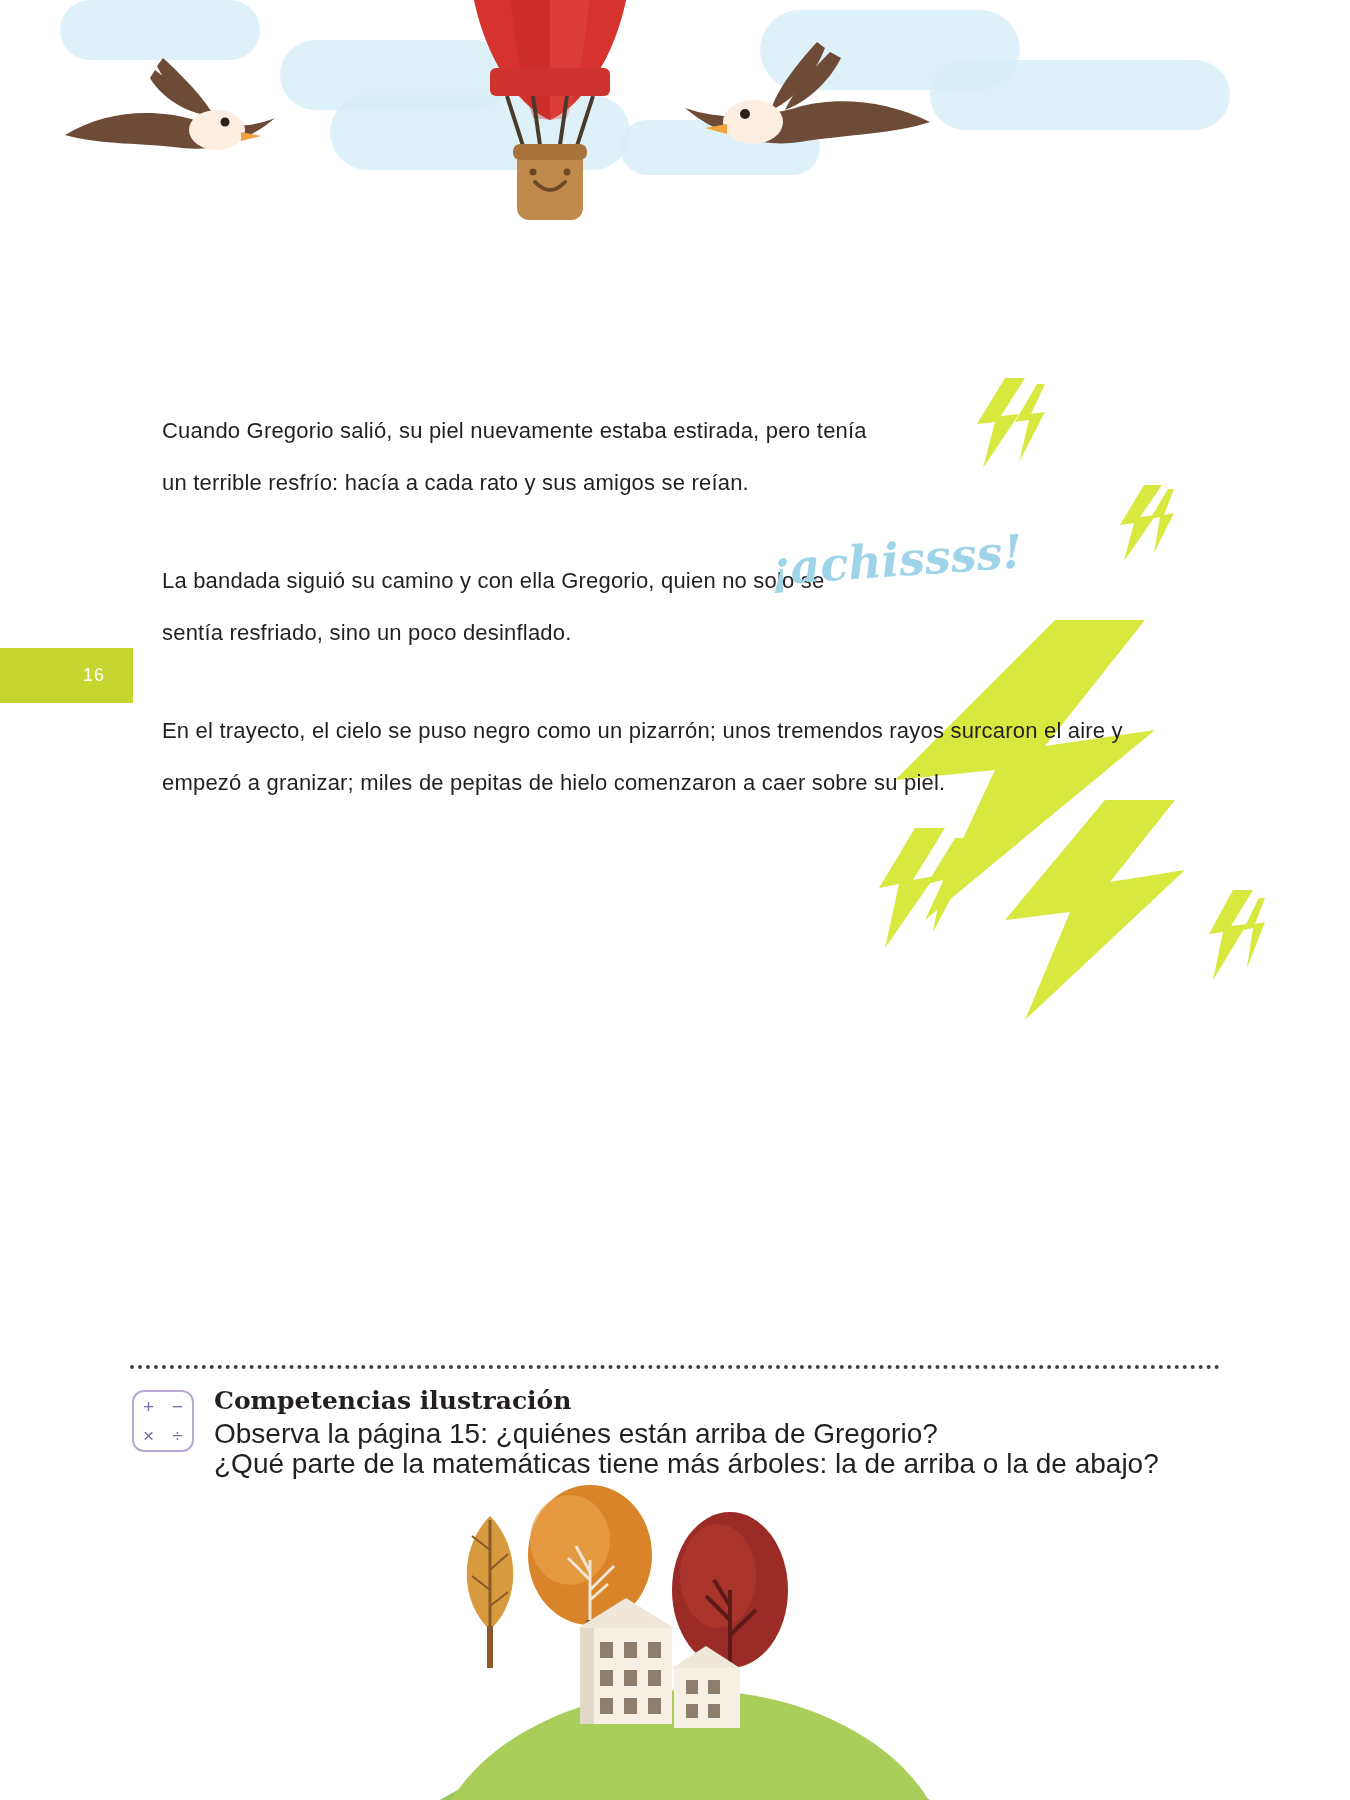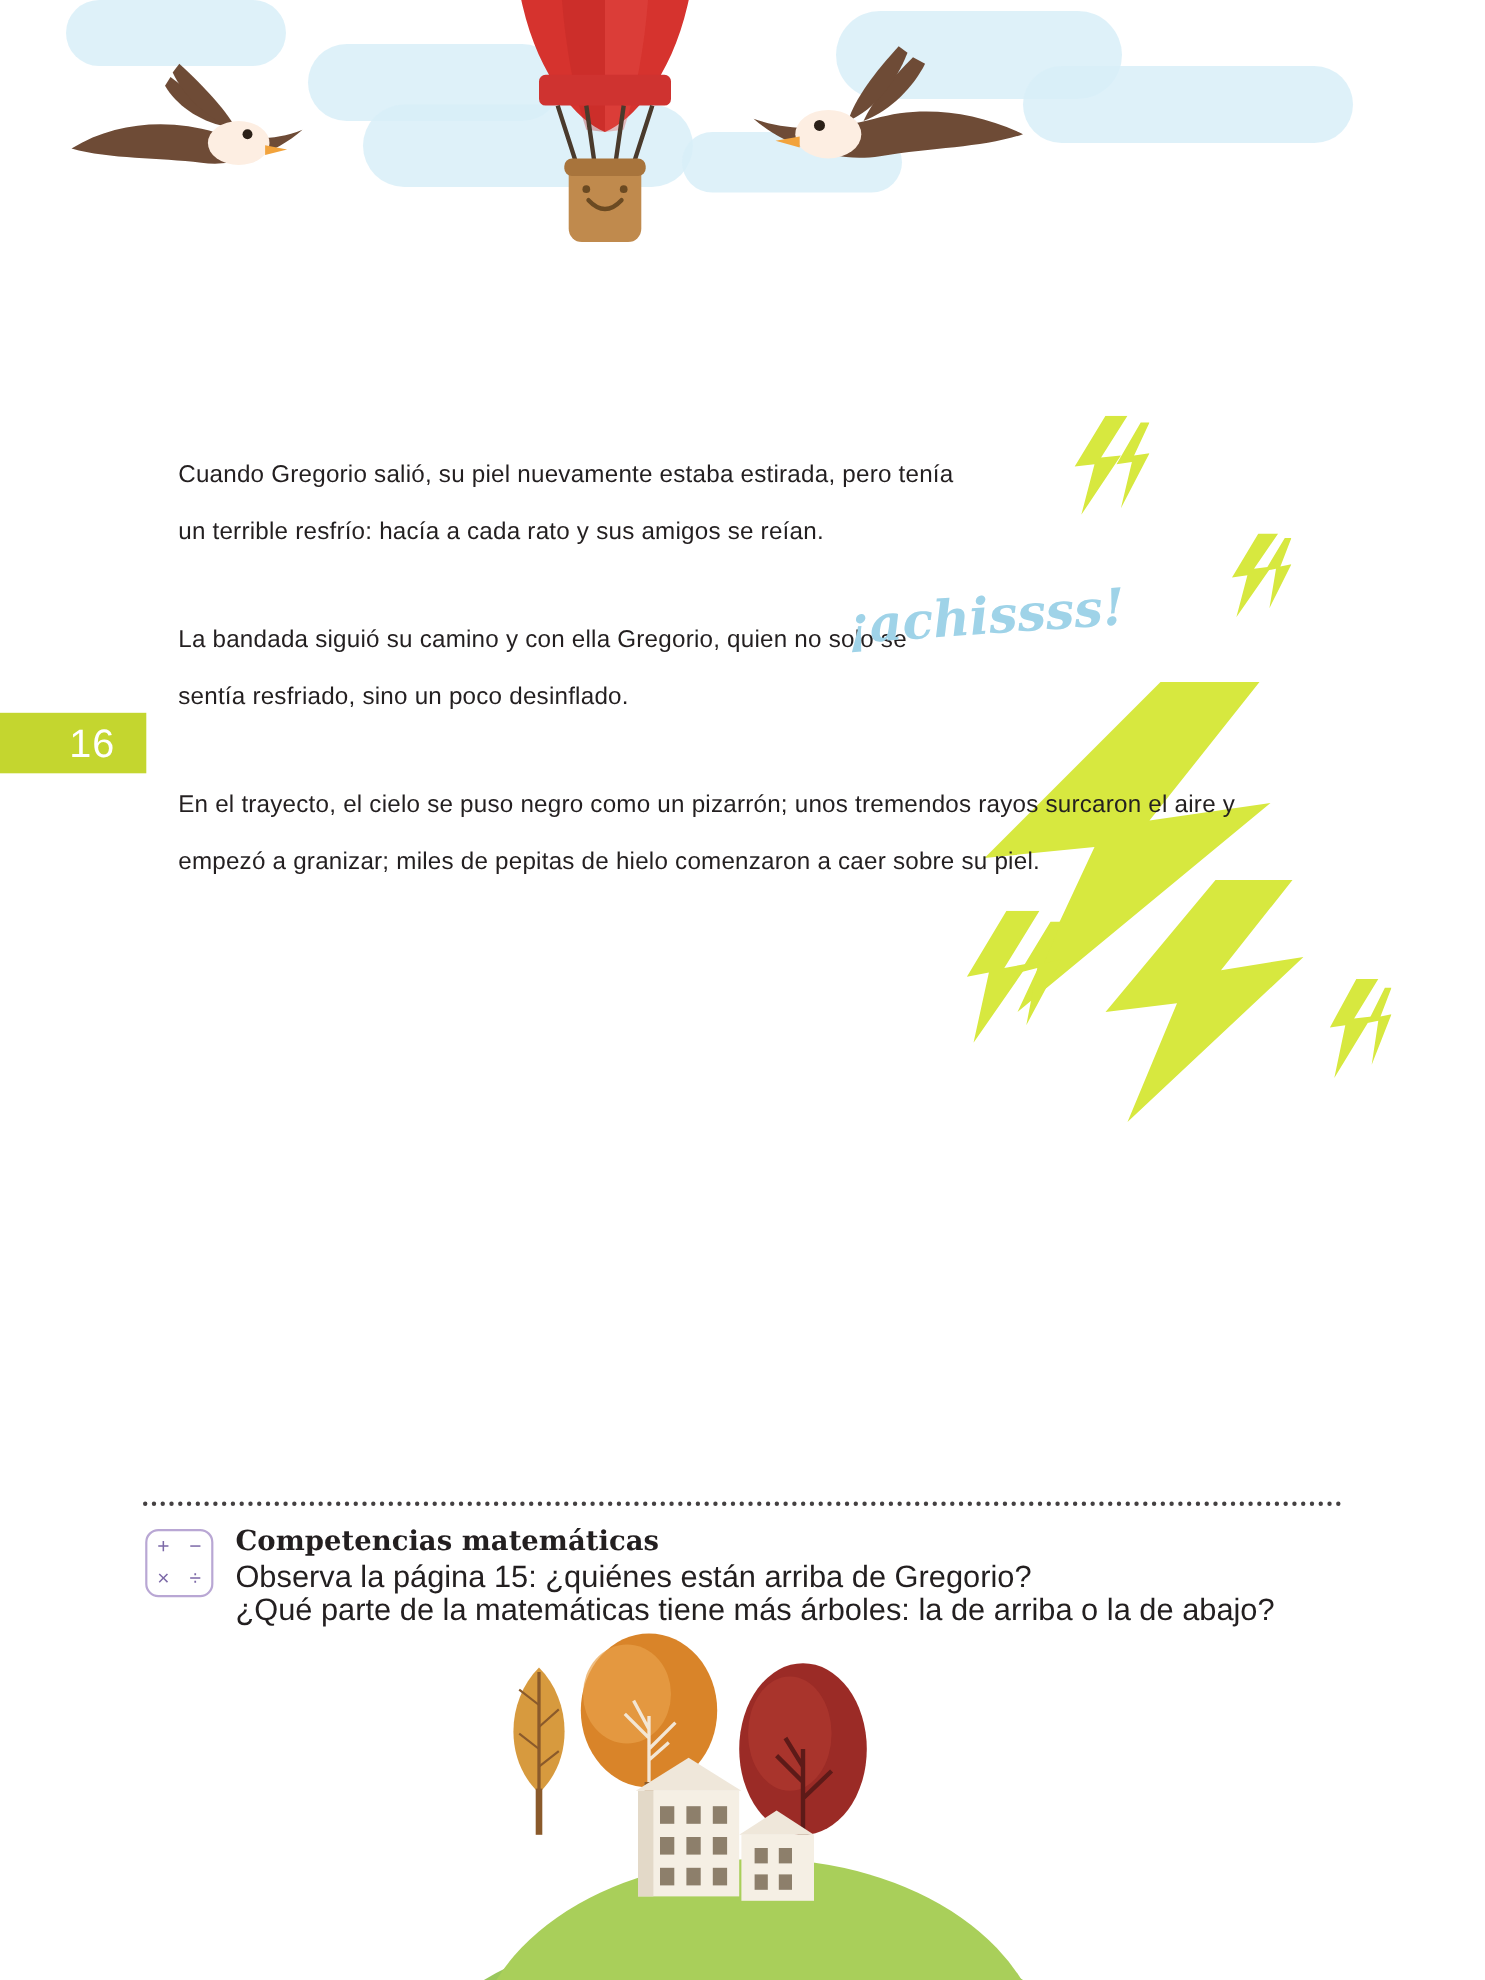"16" .page-tab-num { font-size: 36px -> 18px }
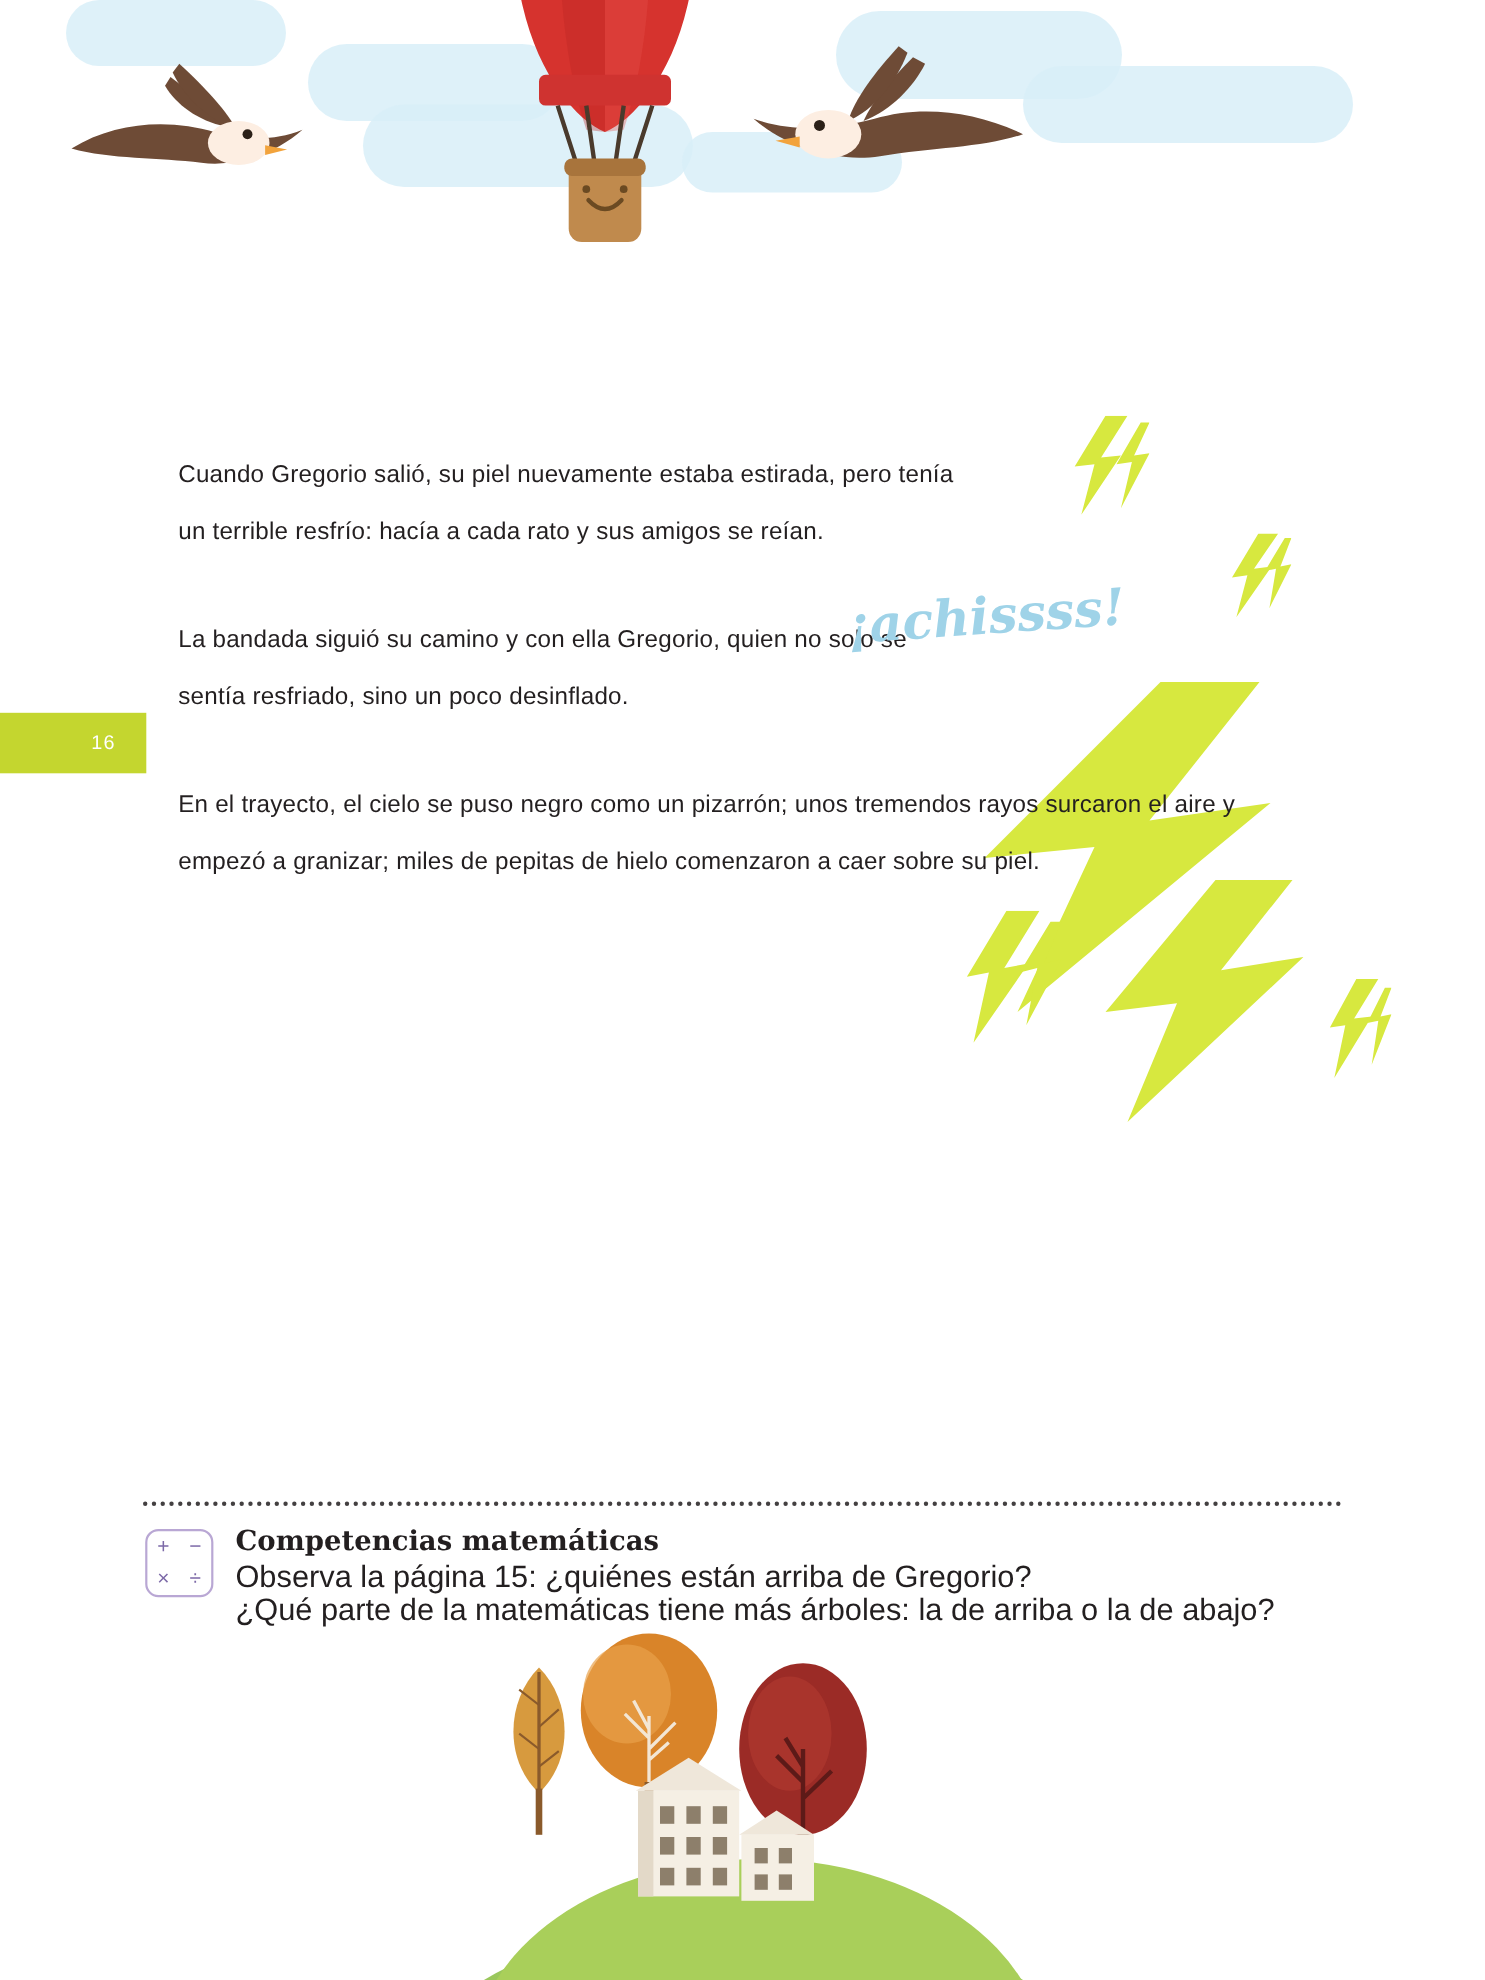"Competencias matemáticas" div.comp-title { text: matemáticas -> ilustración }
